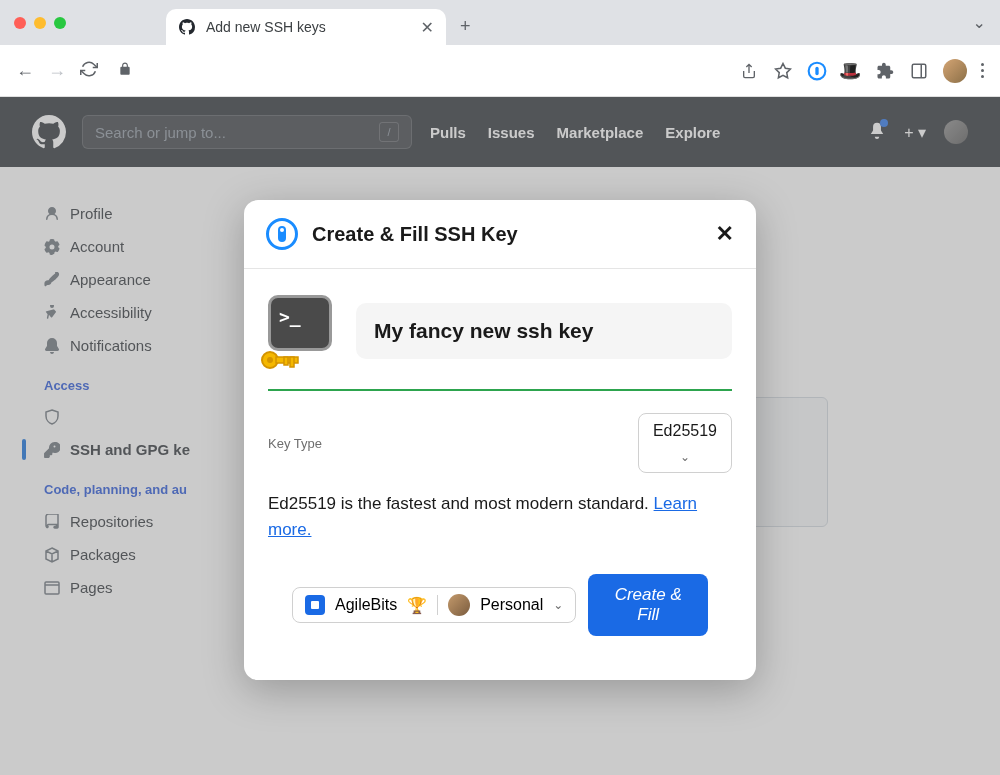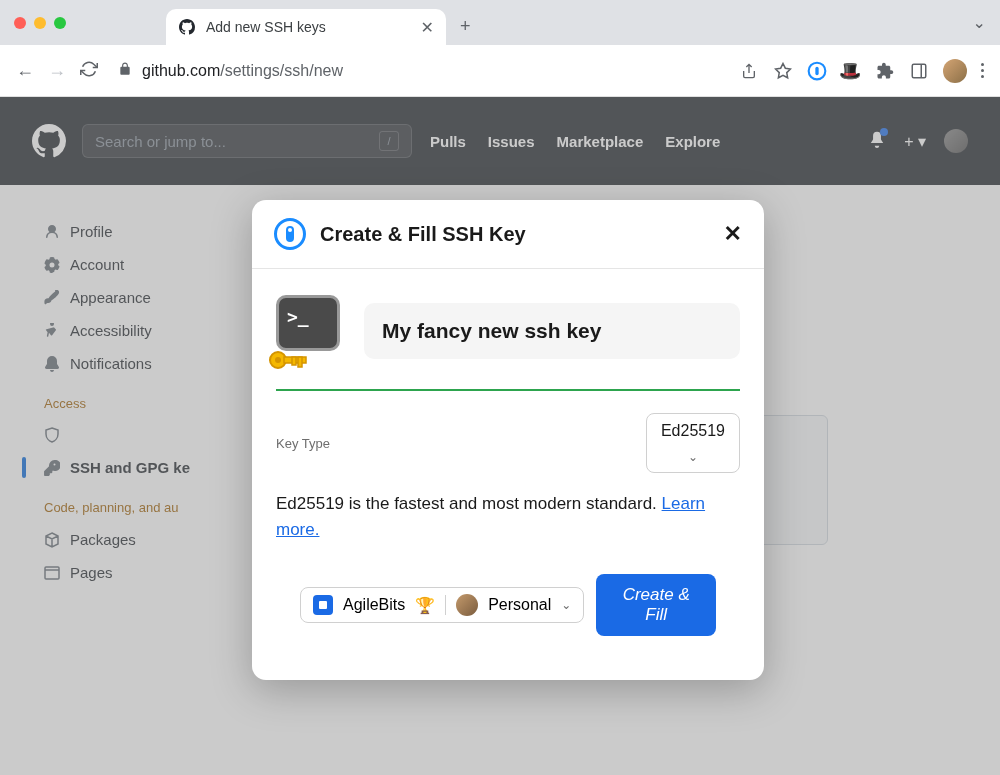"github.com/settings/ssh/new" span.url-text { html: <span> <span>github.com</span><span>/settings/ssh/new</span> </span> -> none }
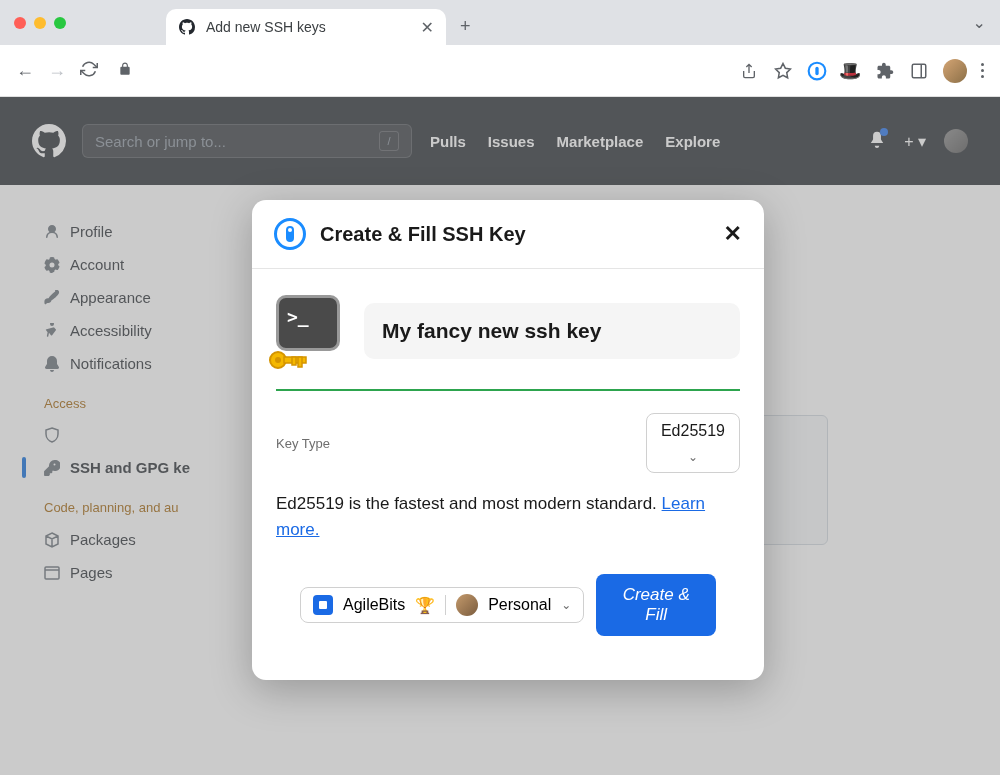"Search or jump to..." .gh-header { height: 88px -> 70px }
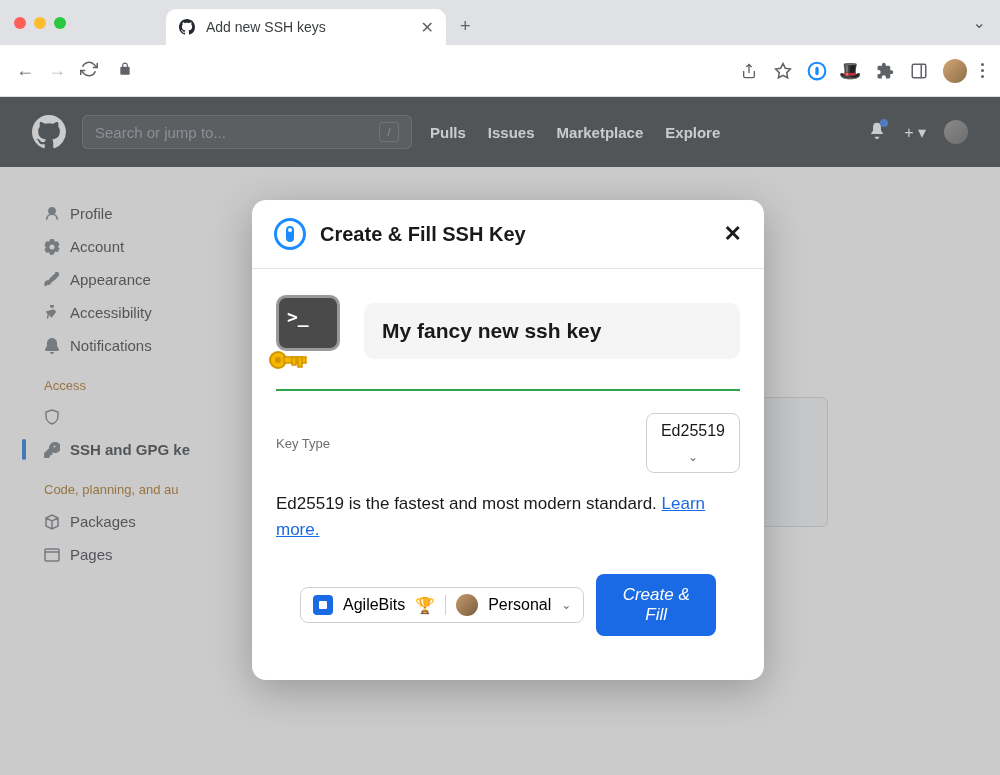"Create & Fill SSH Key" .modal { left: 252px -> 244px }
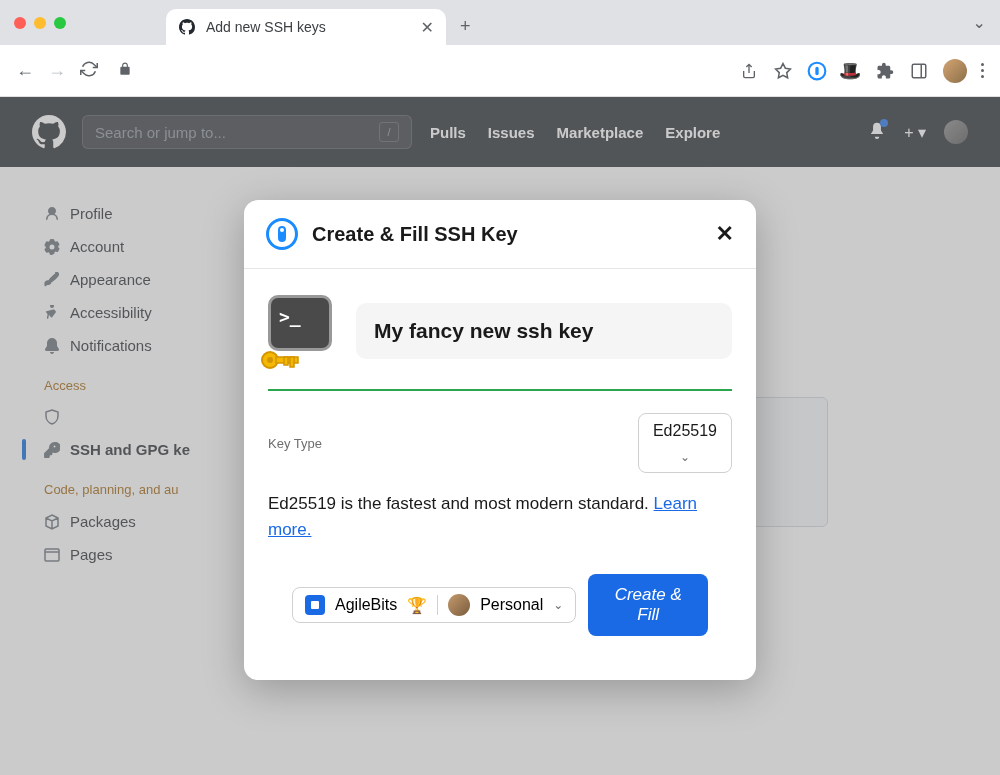"Access" .sidebar-heading { color: #a16207 -> #1d4ed8; font-weight: 400 -> 700 }
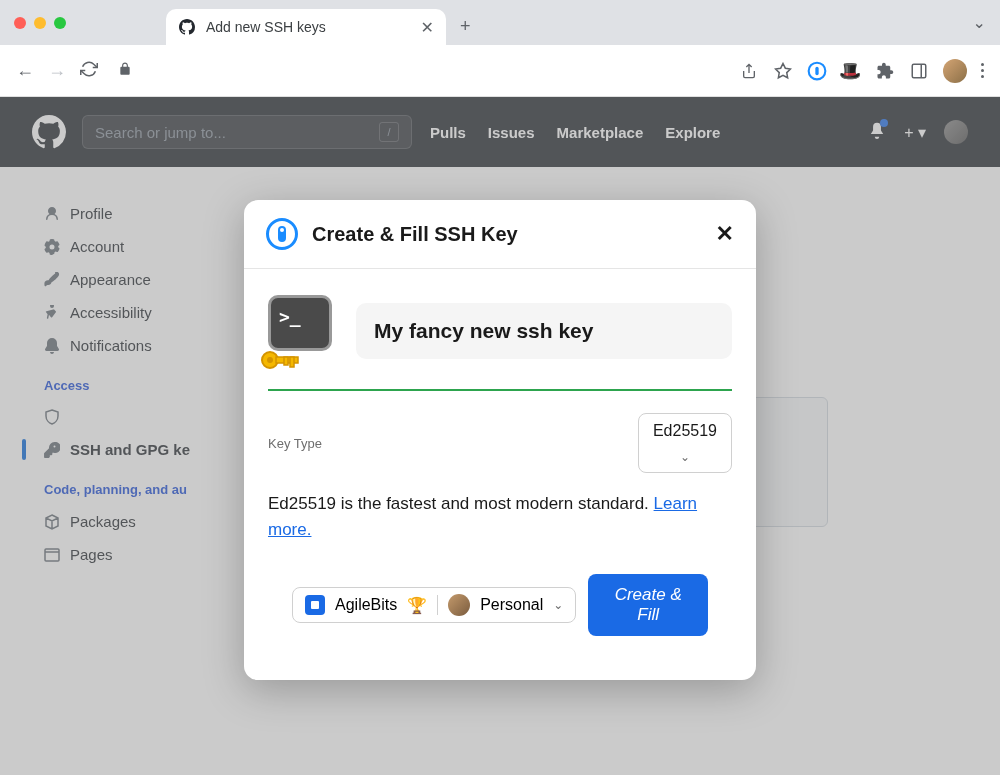"Repositories" div.sidebar-item { html: none -> <div> <span><svg> <path></path> </svg></span> <span>Repositories</span> </div> }
